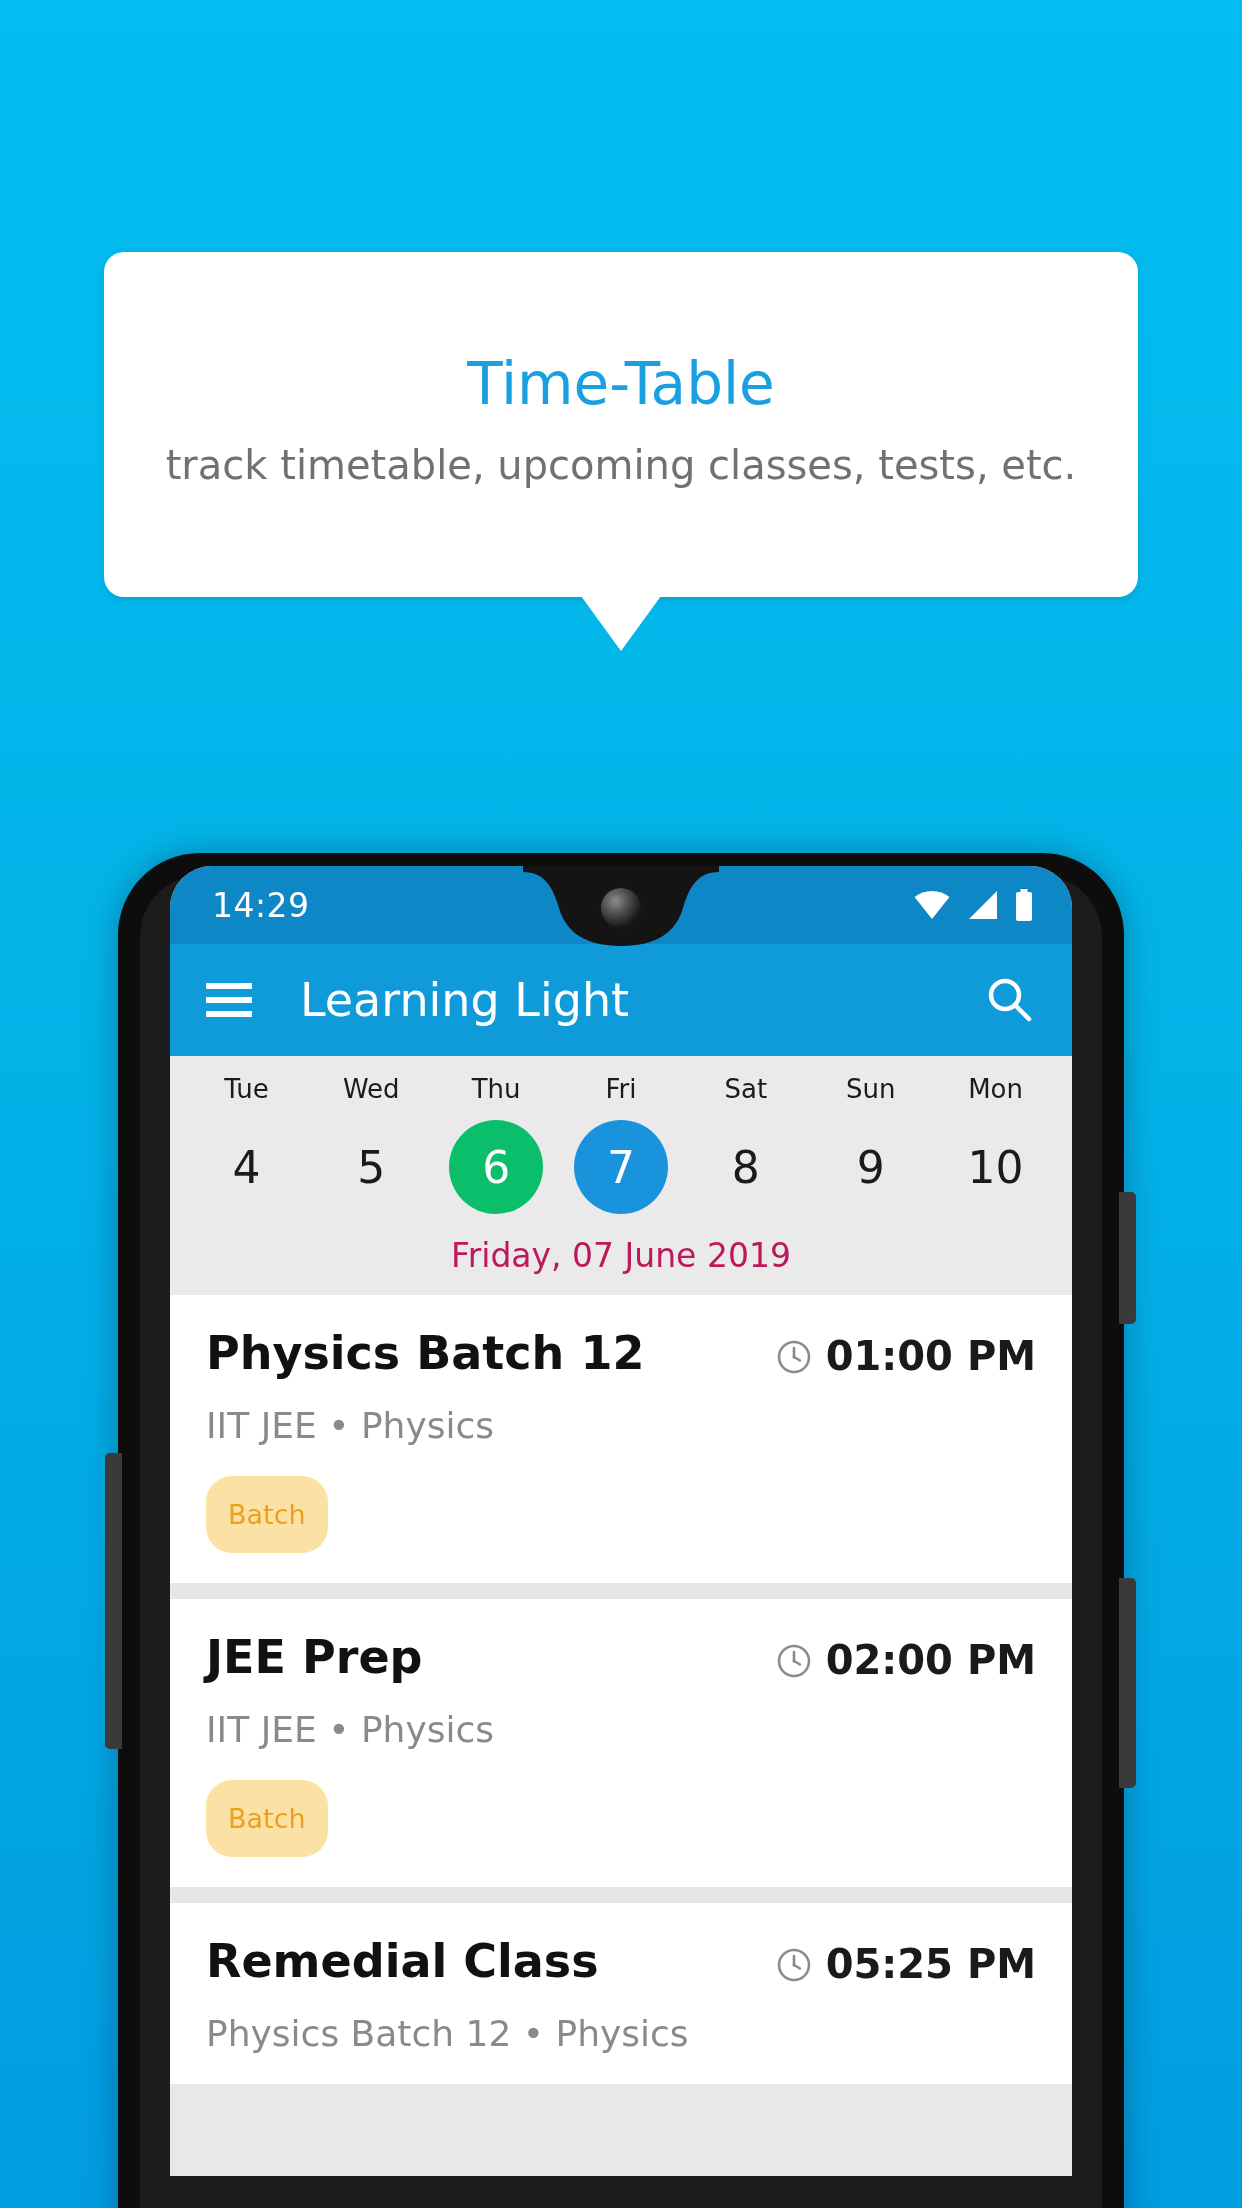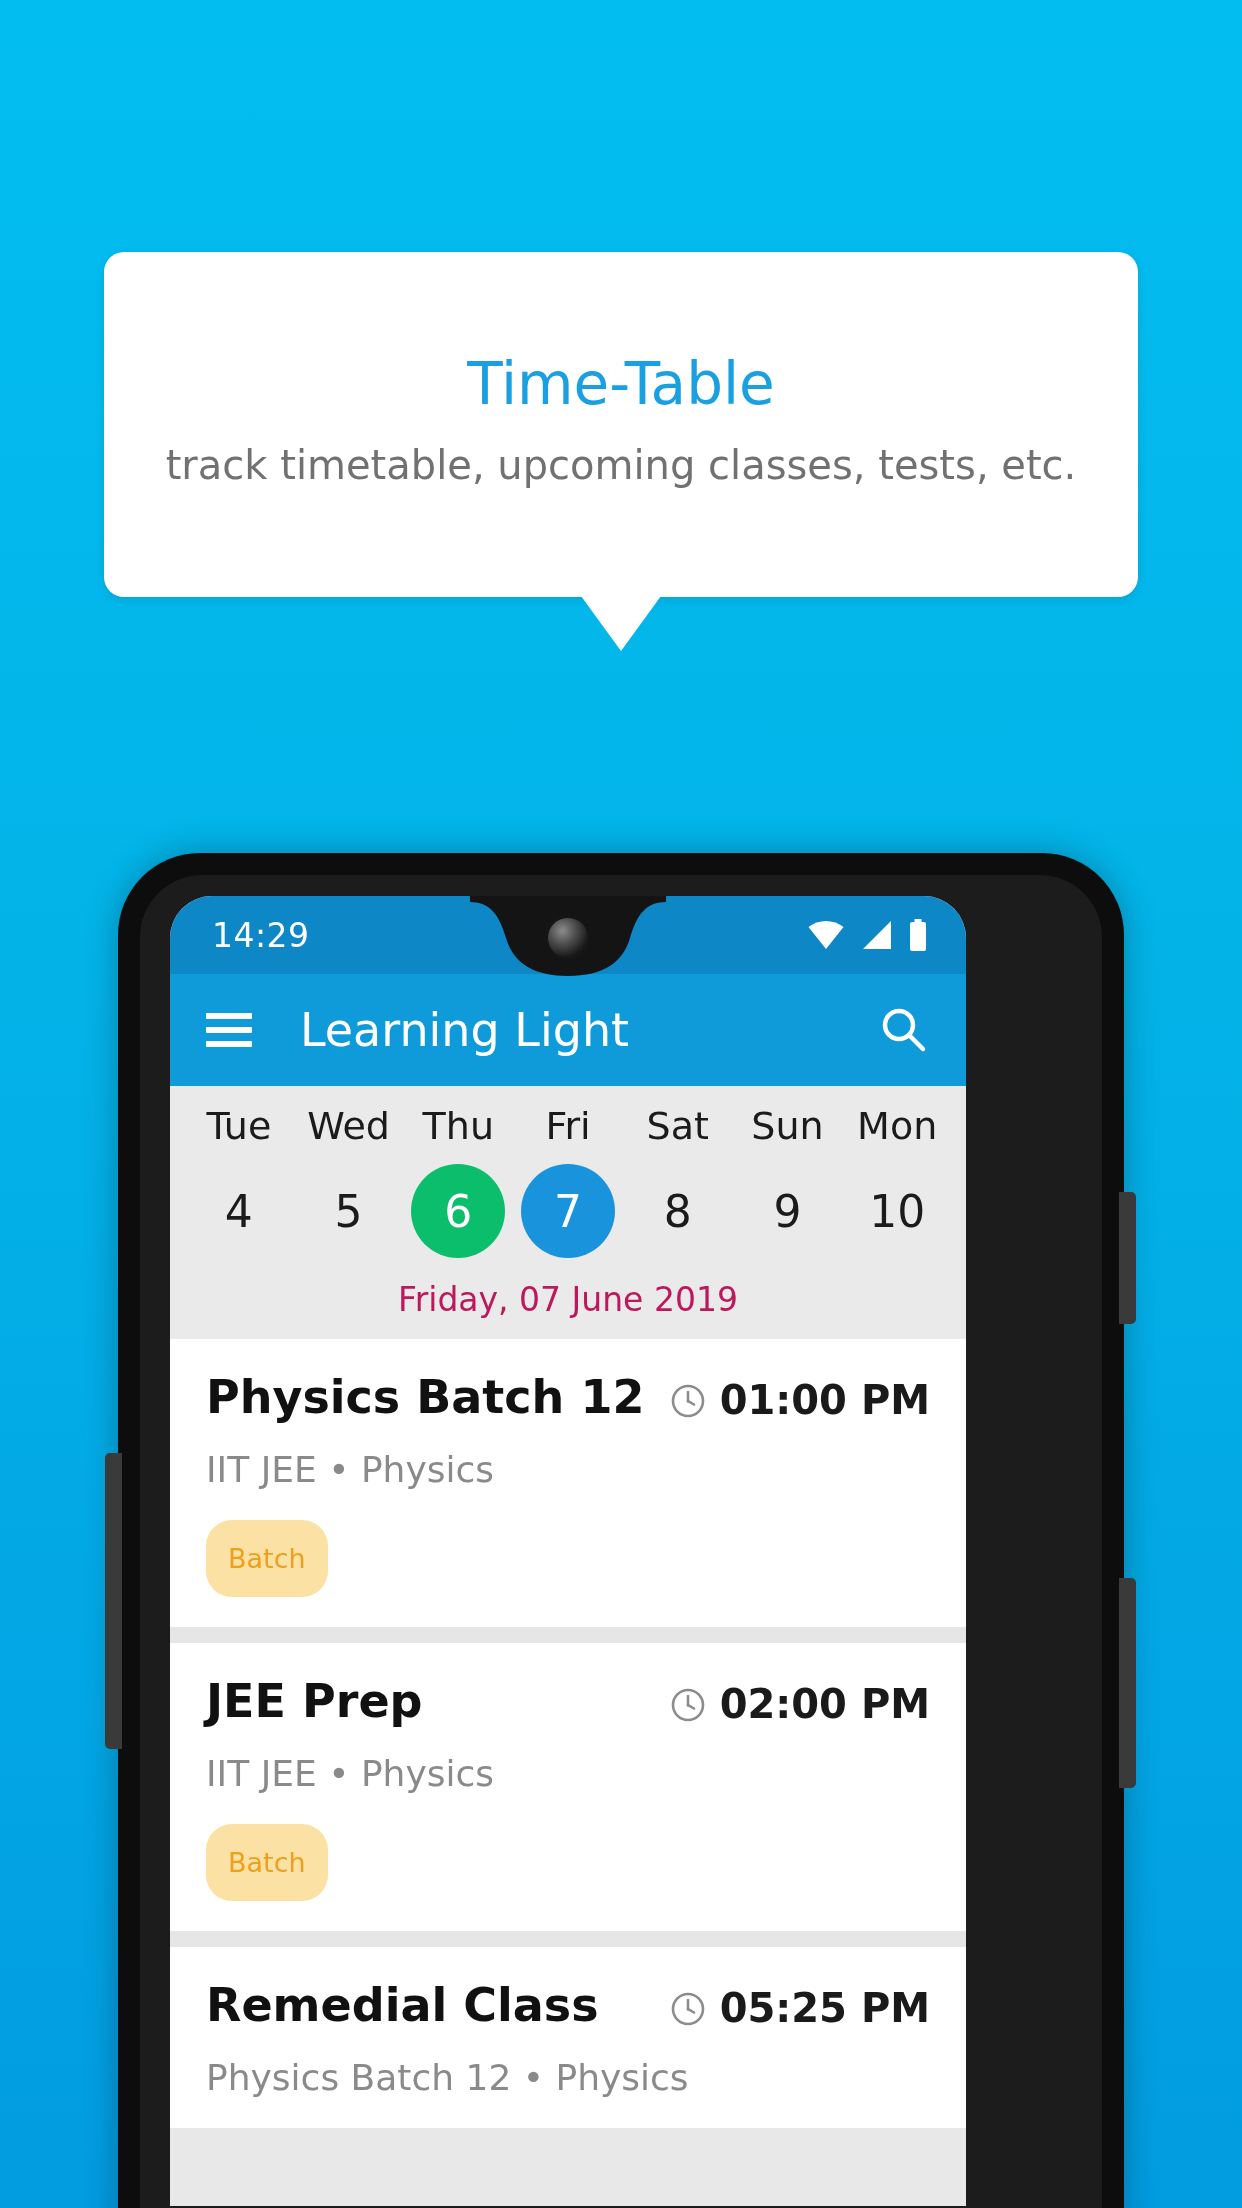"14:29" .device-screen { top: 896px -> 866px; width: 796px -> 902px }
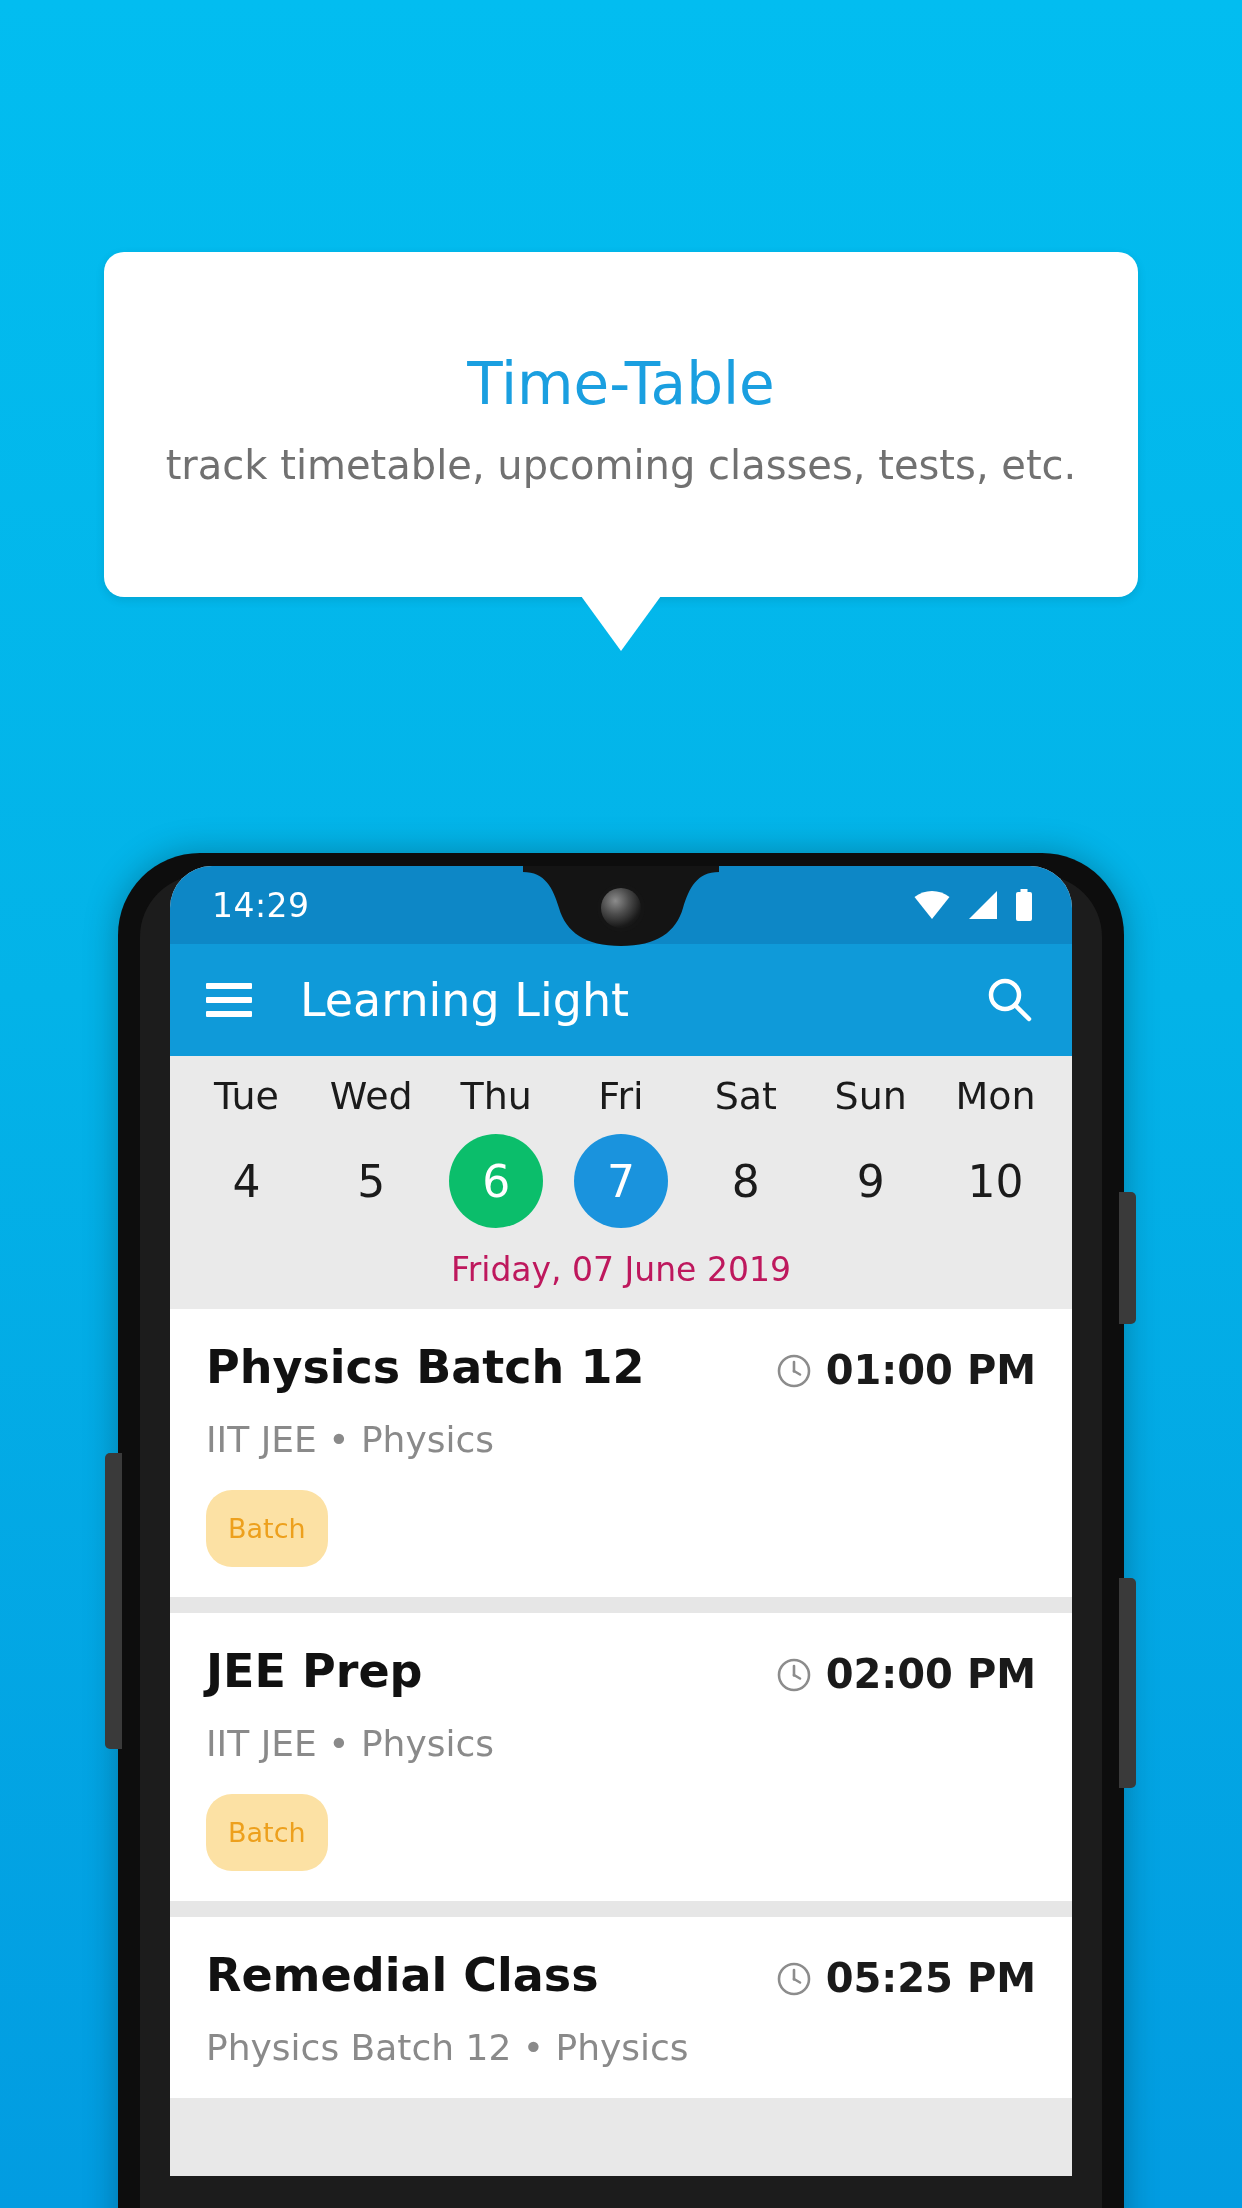"Tue" .day-cell { font-size: 38px -> 26px }
